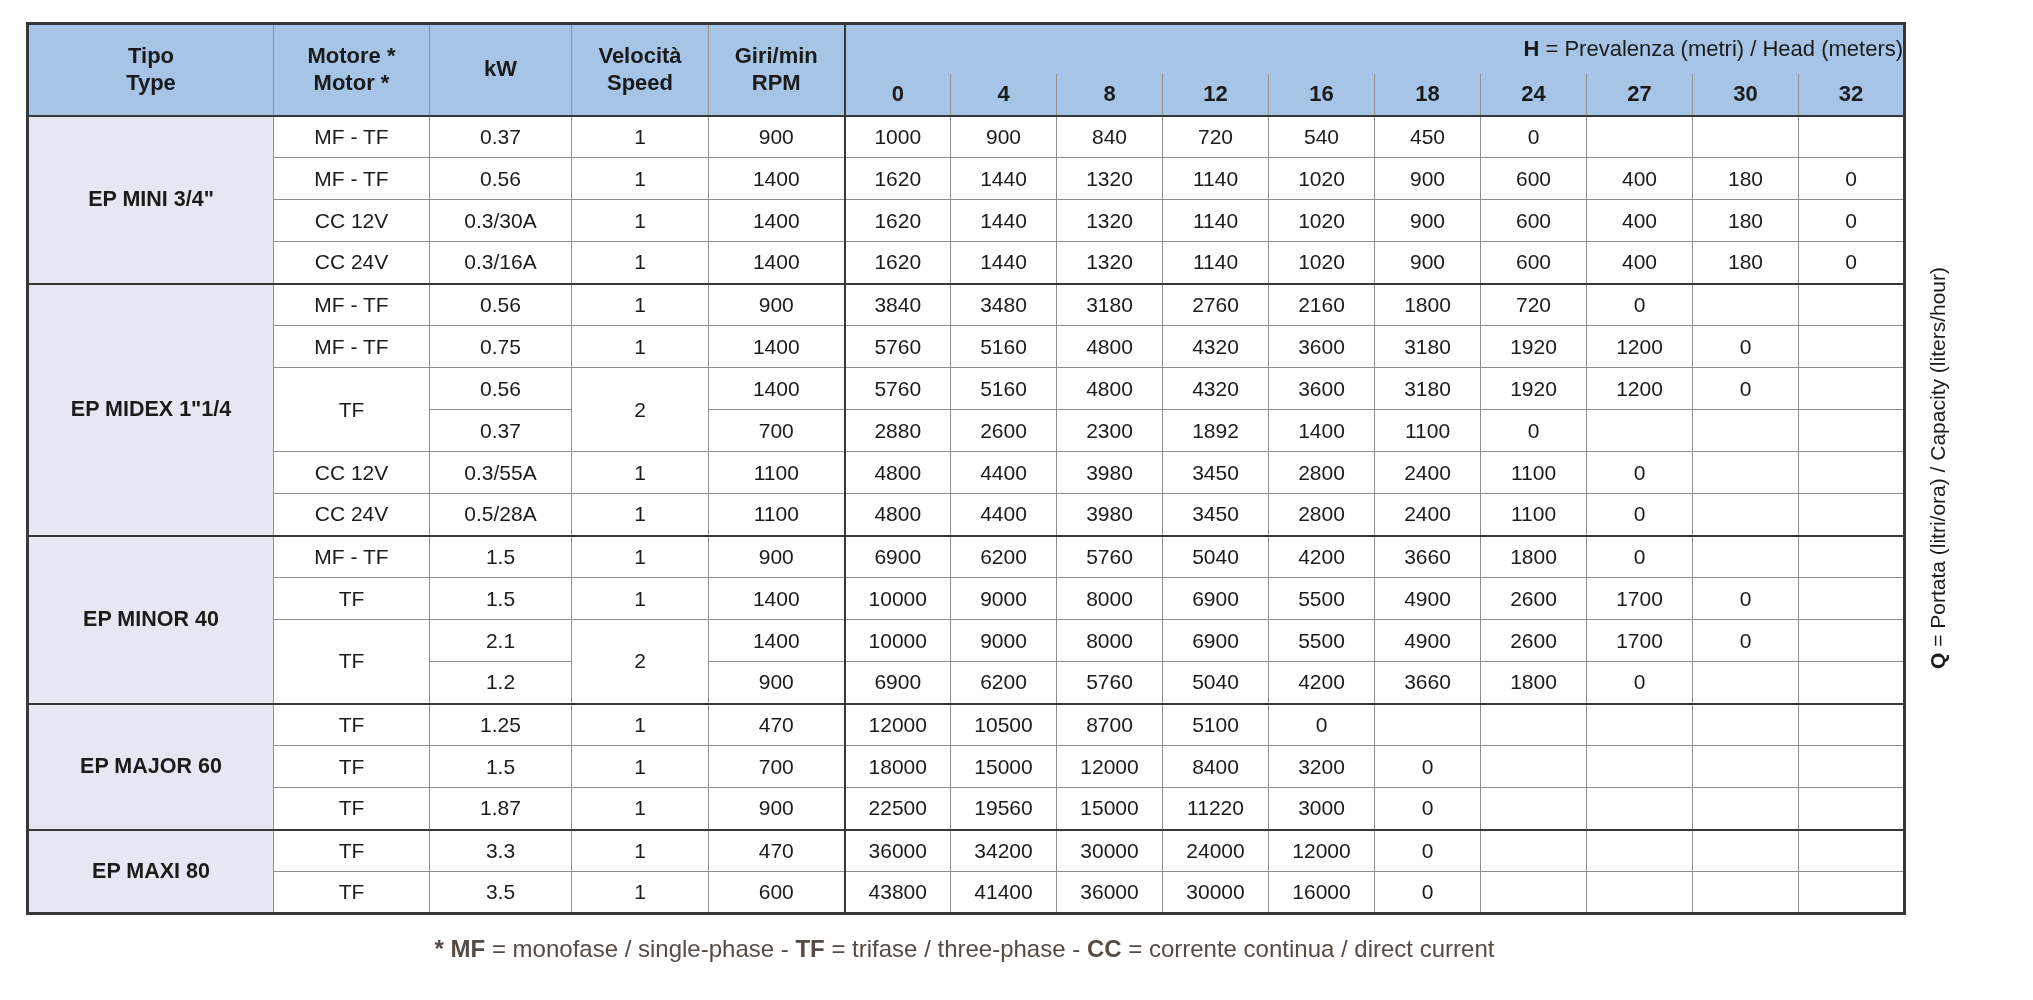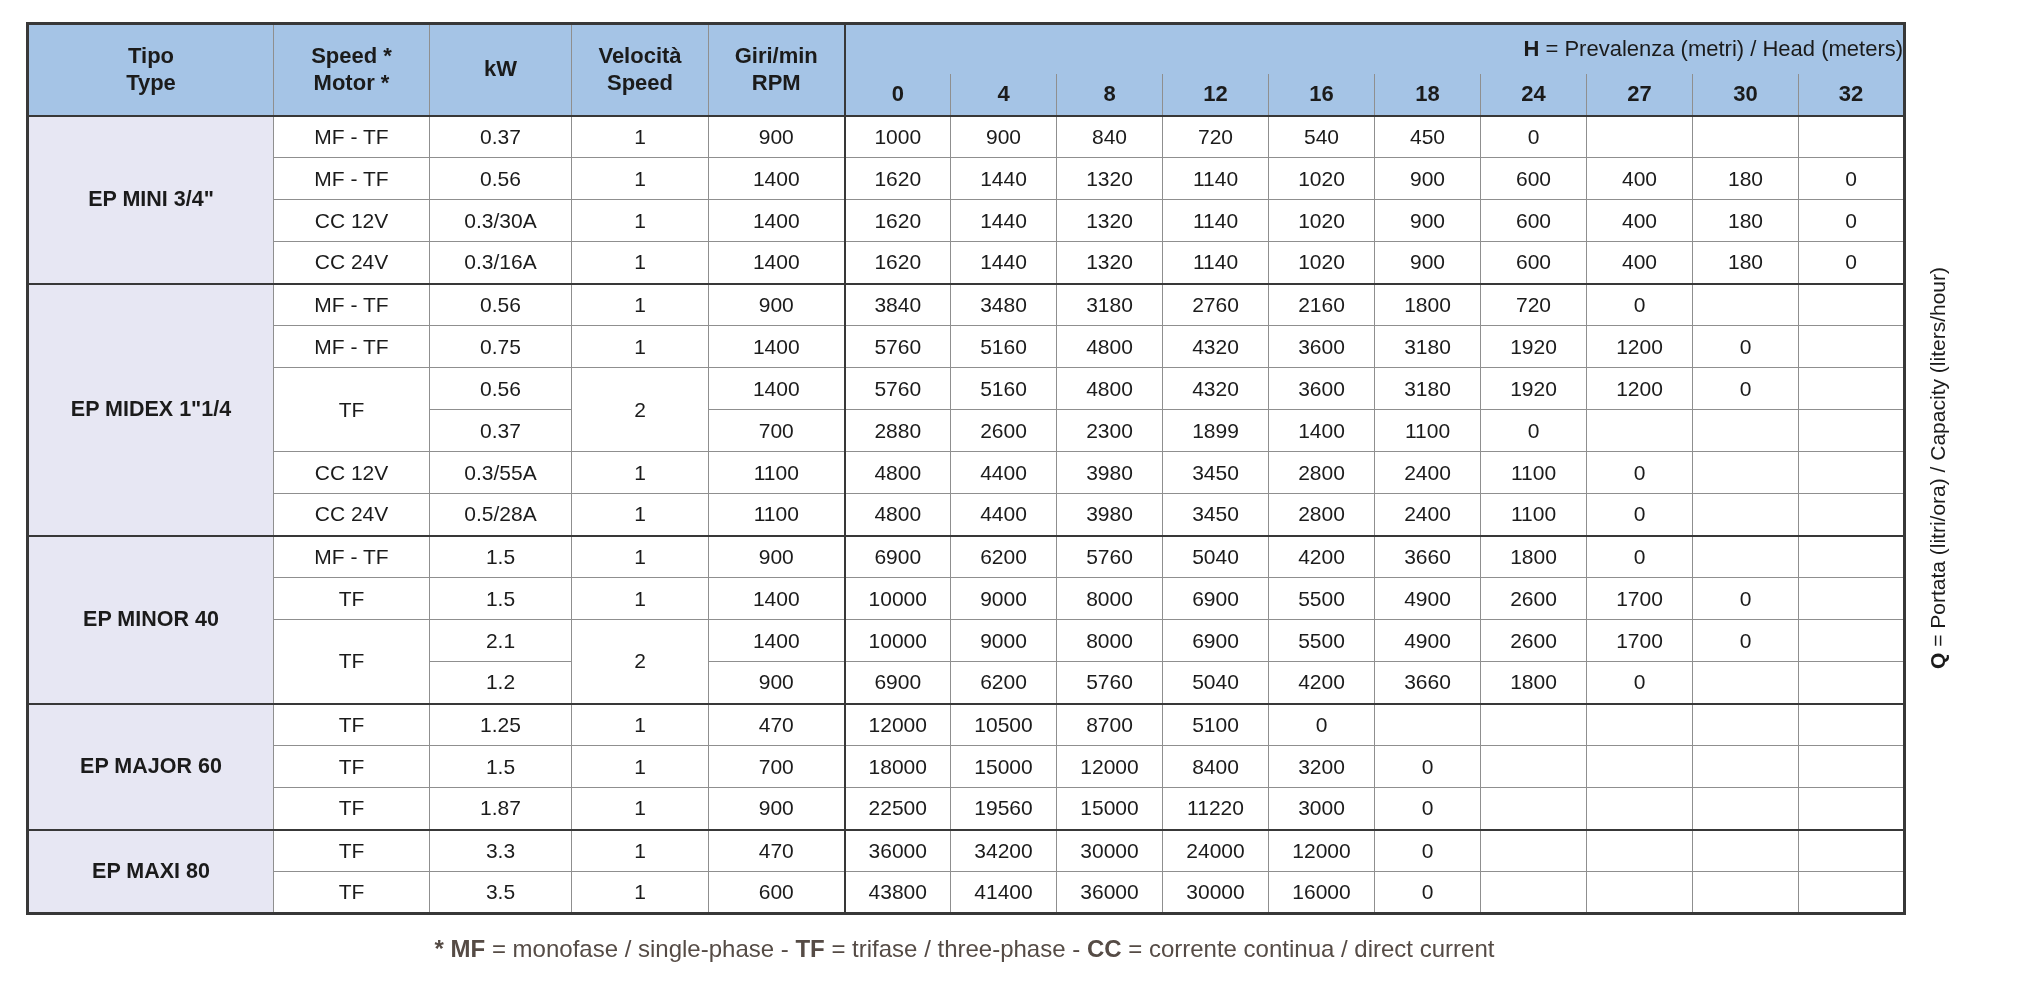"Speed *" div { text: Speed -> Motore }
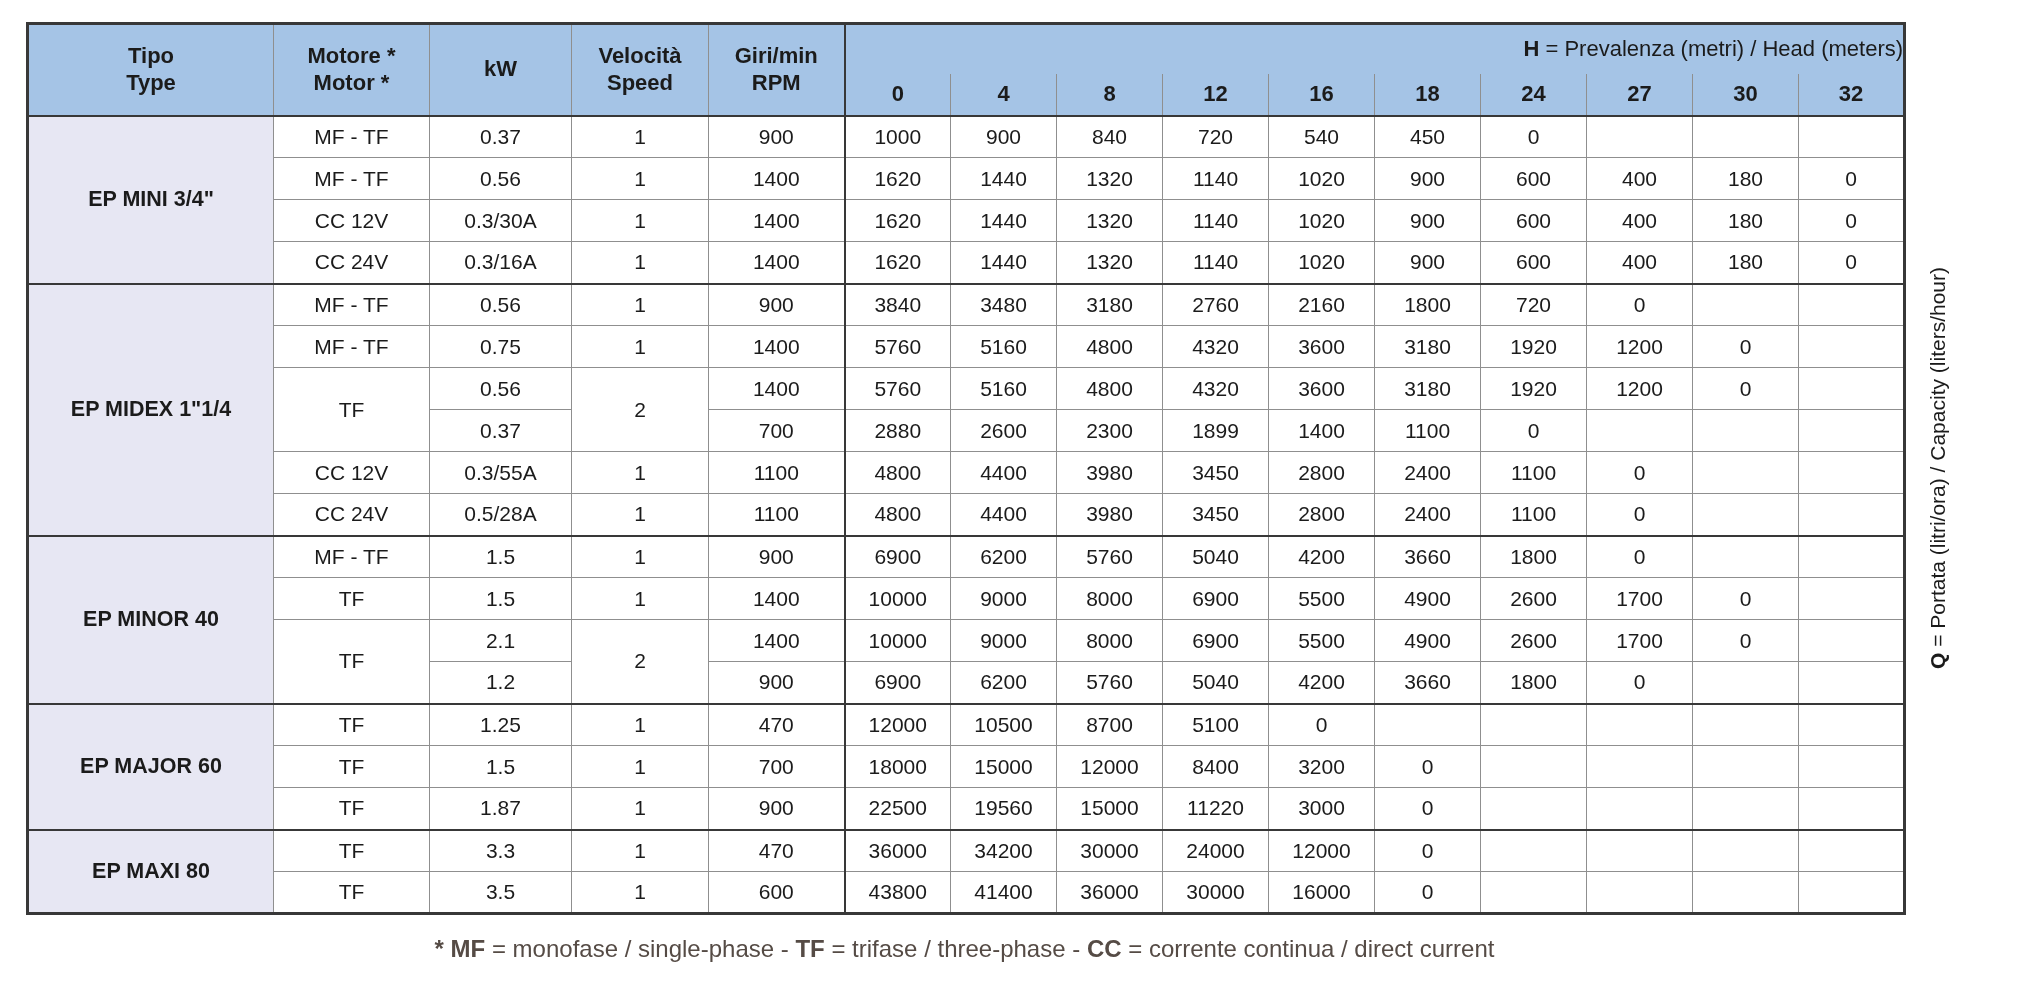"1899" td.cell-val { text: 1899 -> 1892 }
